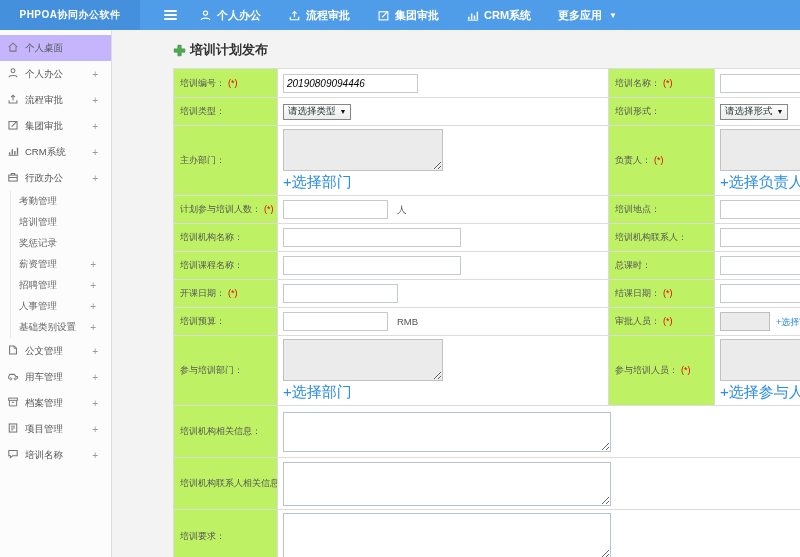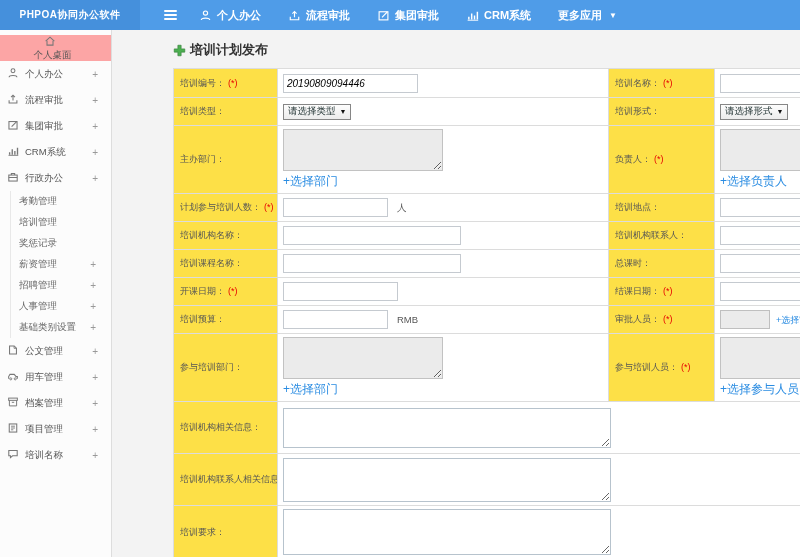"个人桌面" .side-item.active { background: #fca5a5 -> #c4b5fd; flex-direction: column -> none }
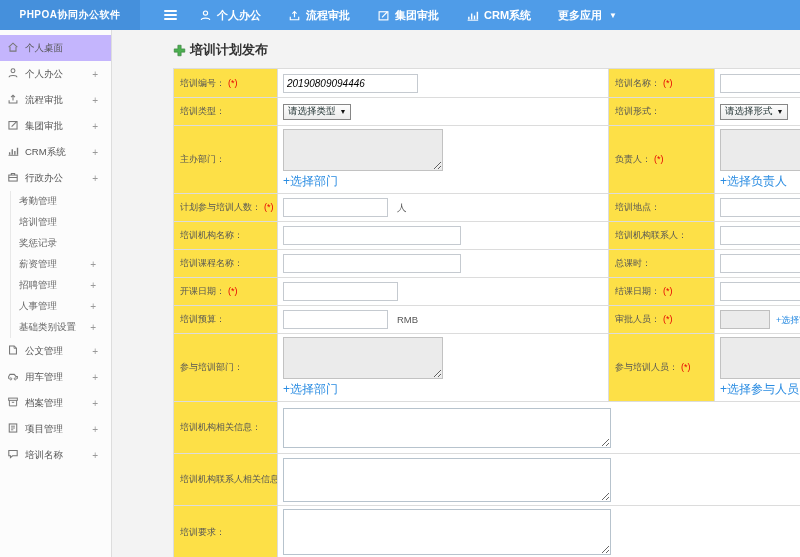"培训编号： (*)" td.lab { background: #fde047 -> #bef264 }
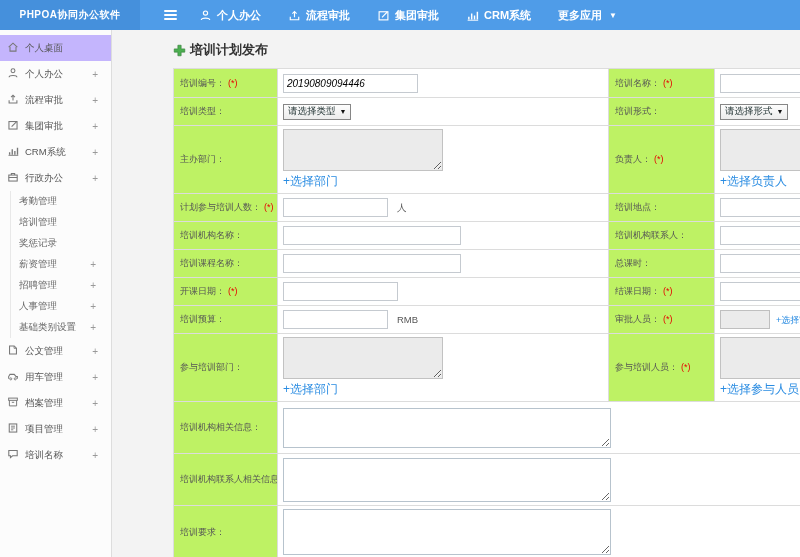"+选择部门" a.pick-link { font-size: 12px -> 15px }
